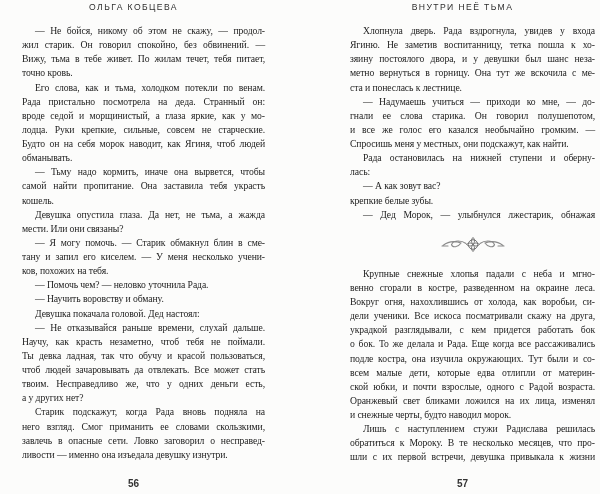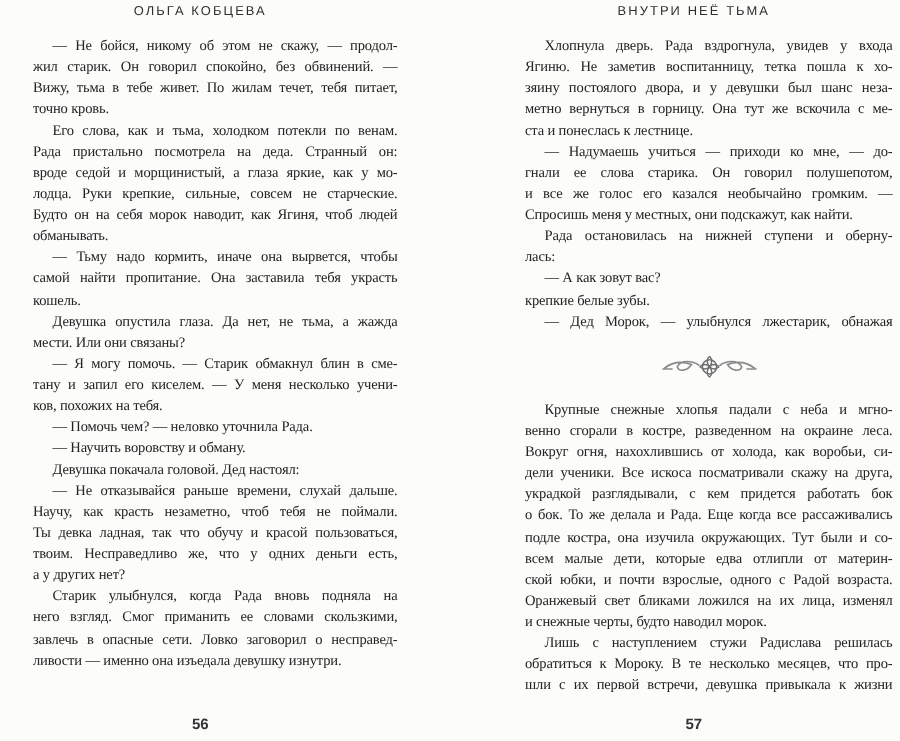"чтоб людей зачаровывать да отвлекать." div.bl { html: none -> <div>чтоб людей зачаровывать да отвлекать. Все может стать</div> }
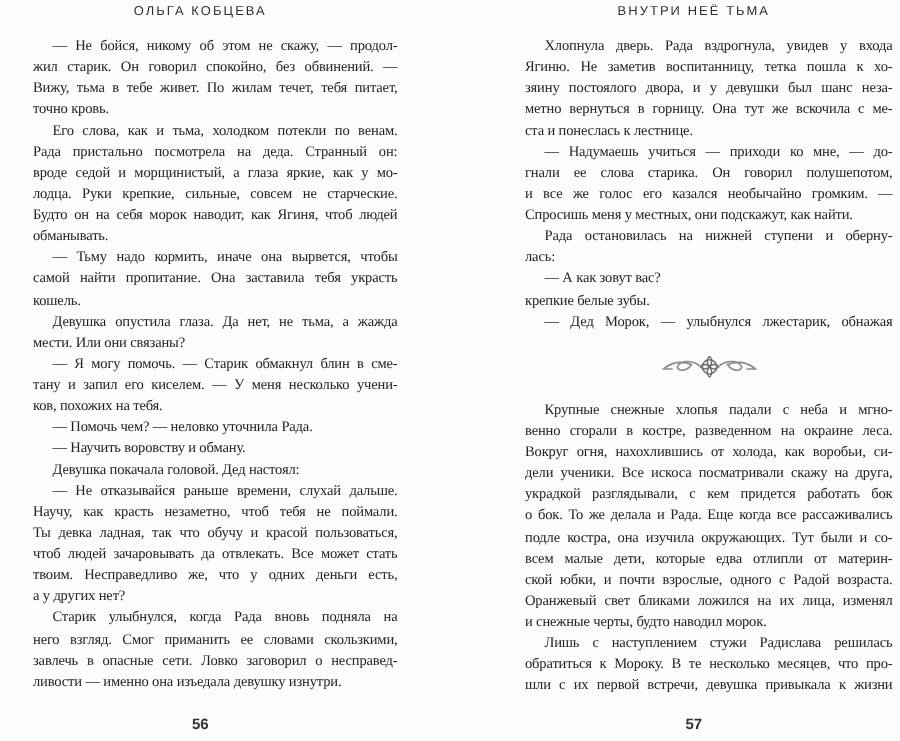"Старик улыбнулся, когда Рада вновь" div.bl { text: улыбнулся -> подскажут }
